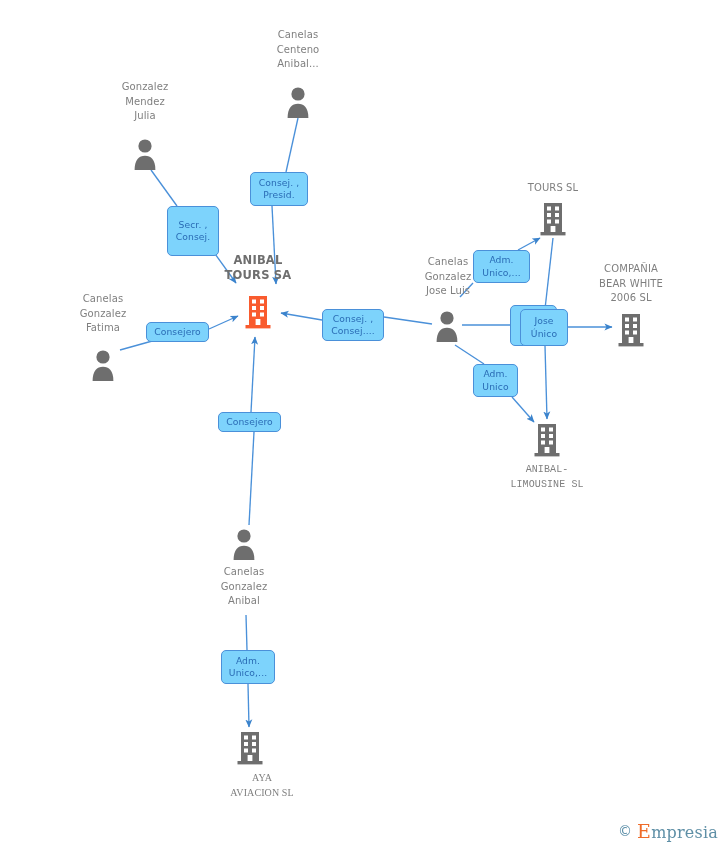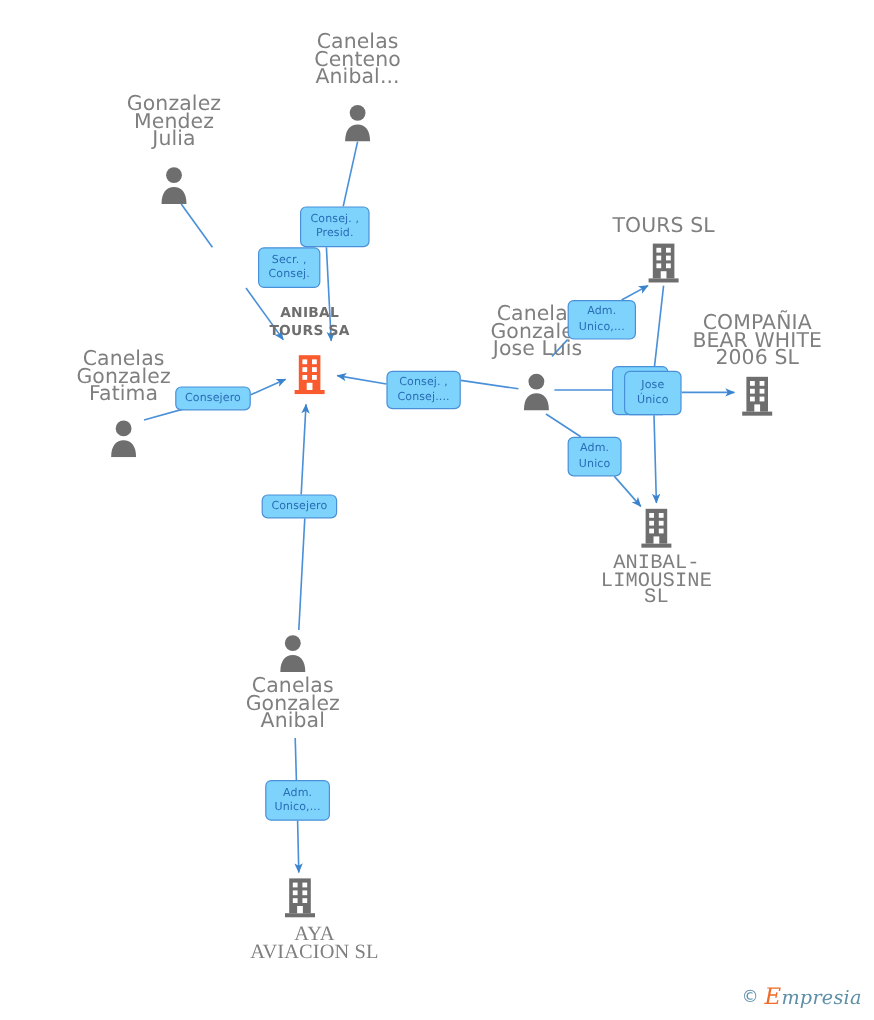"Canelas" .node-label { font-size: 17px -> 10px }
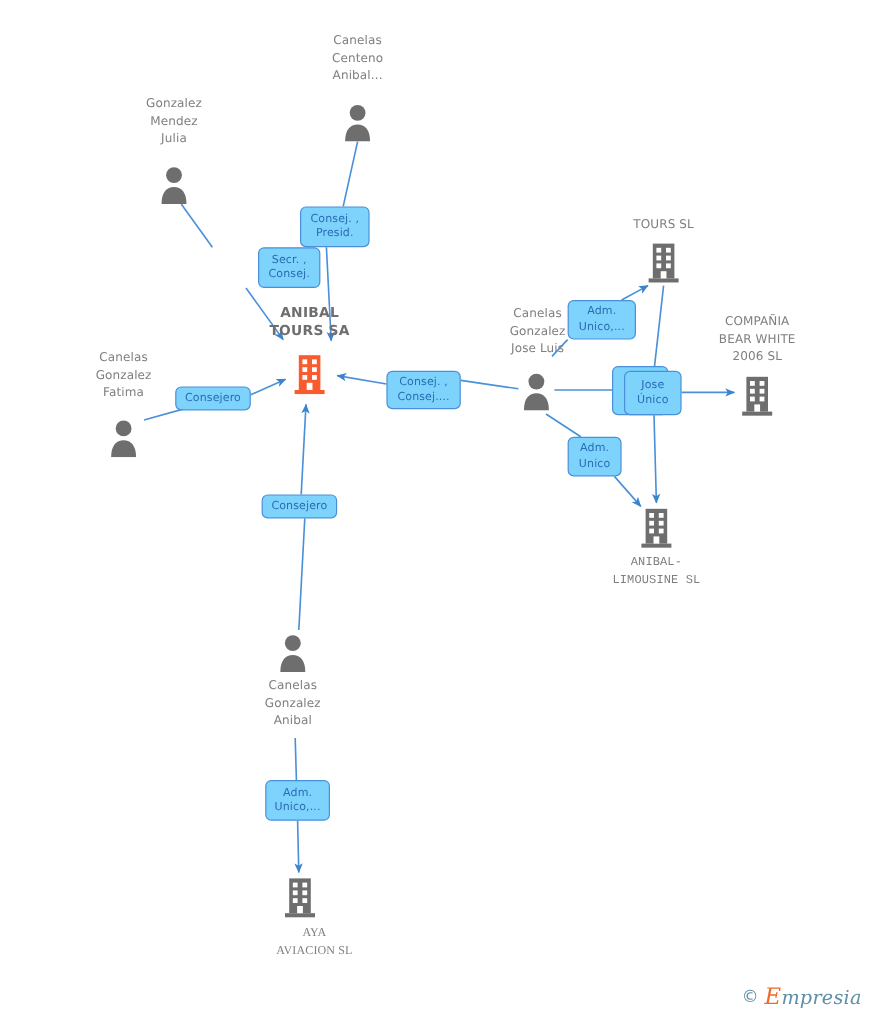"Secr. ," div.badge { height: 34px -> 50px; margin-left: 48px -> none }
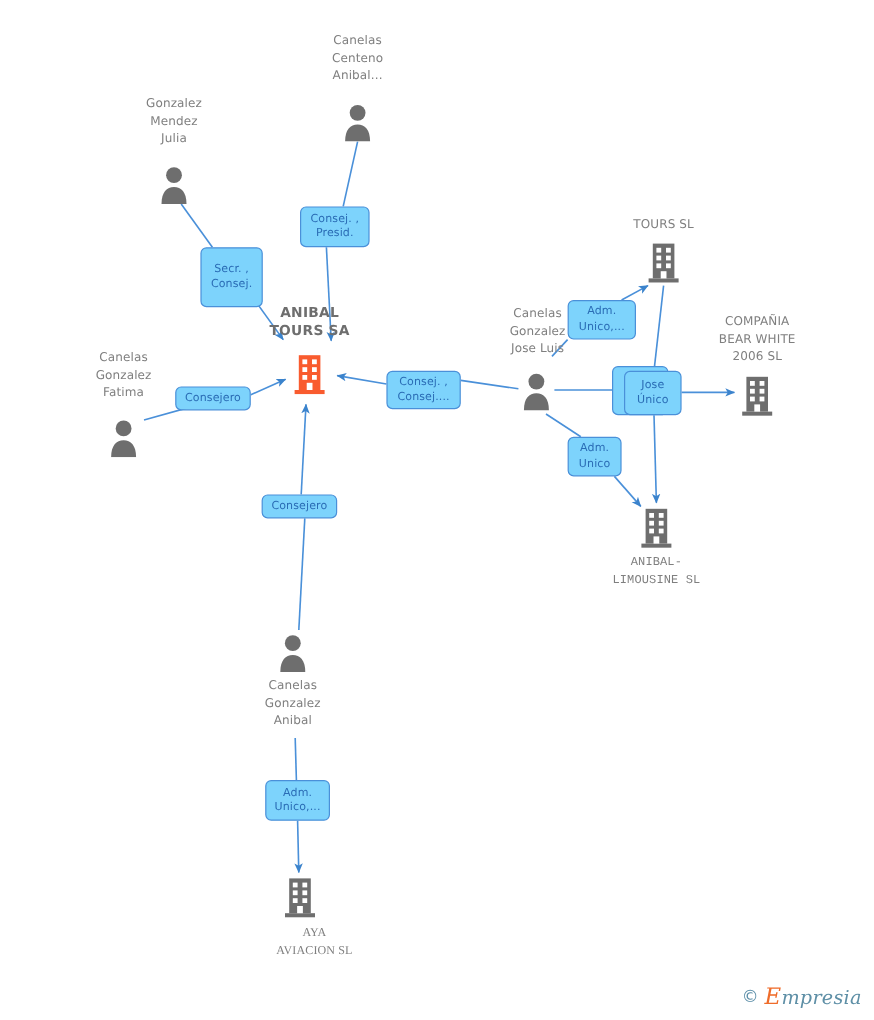"Empresia" .footer .brand { font-style: italic -> none }
